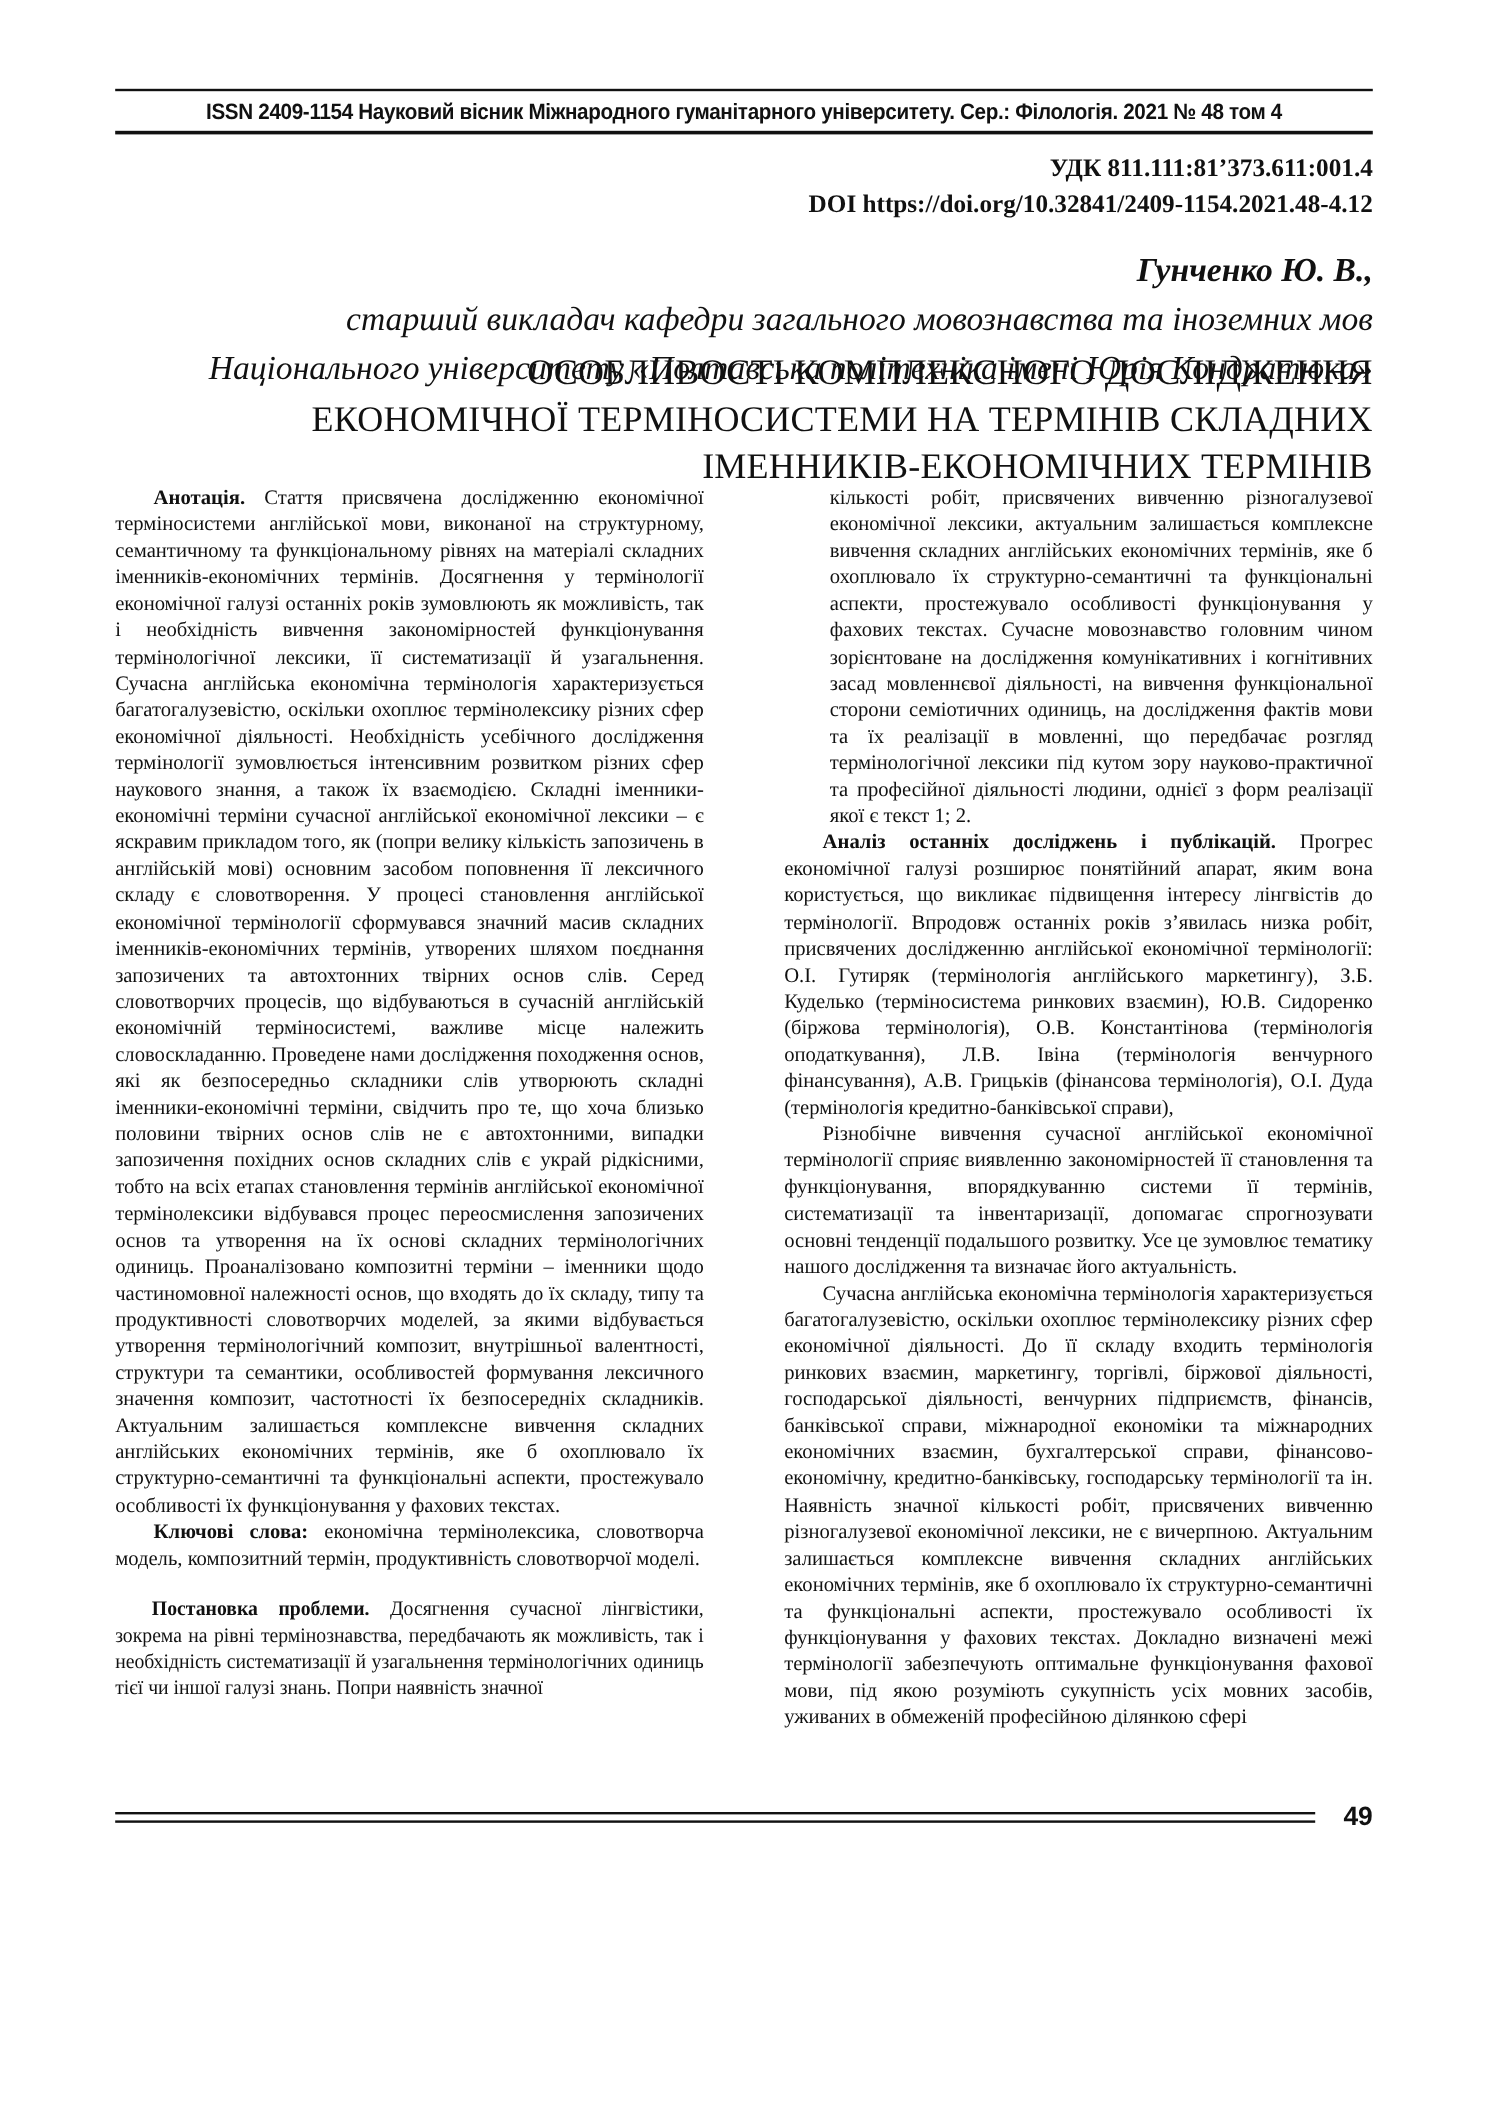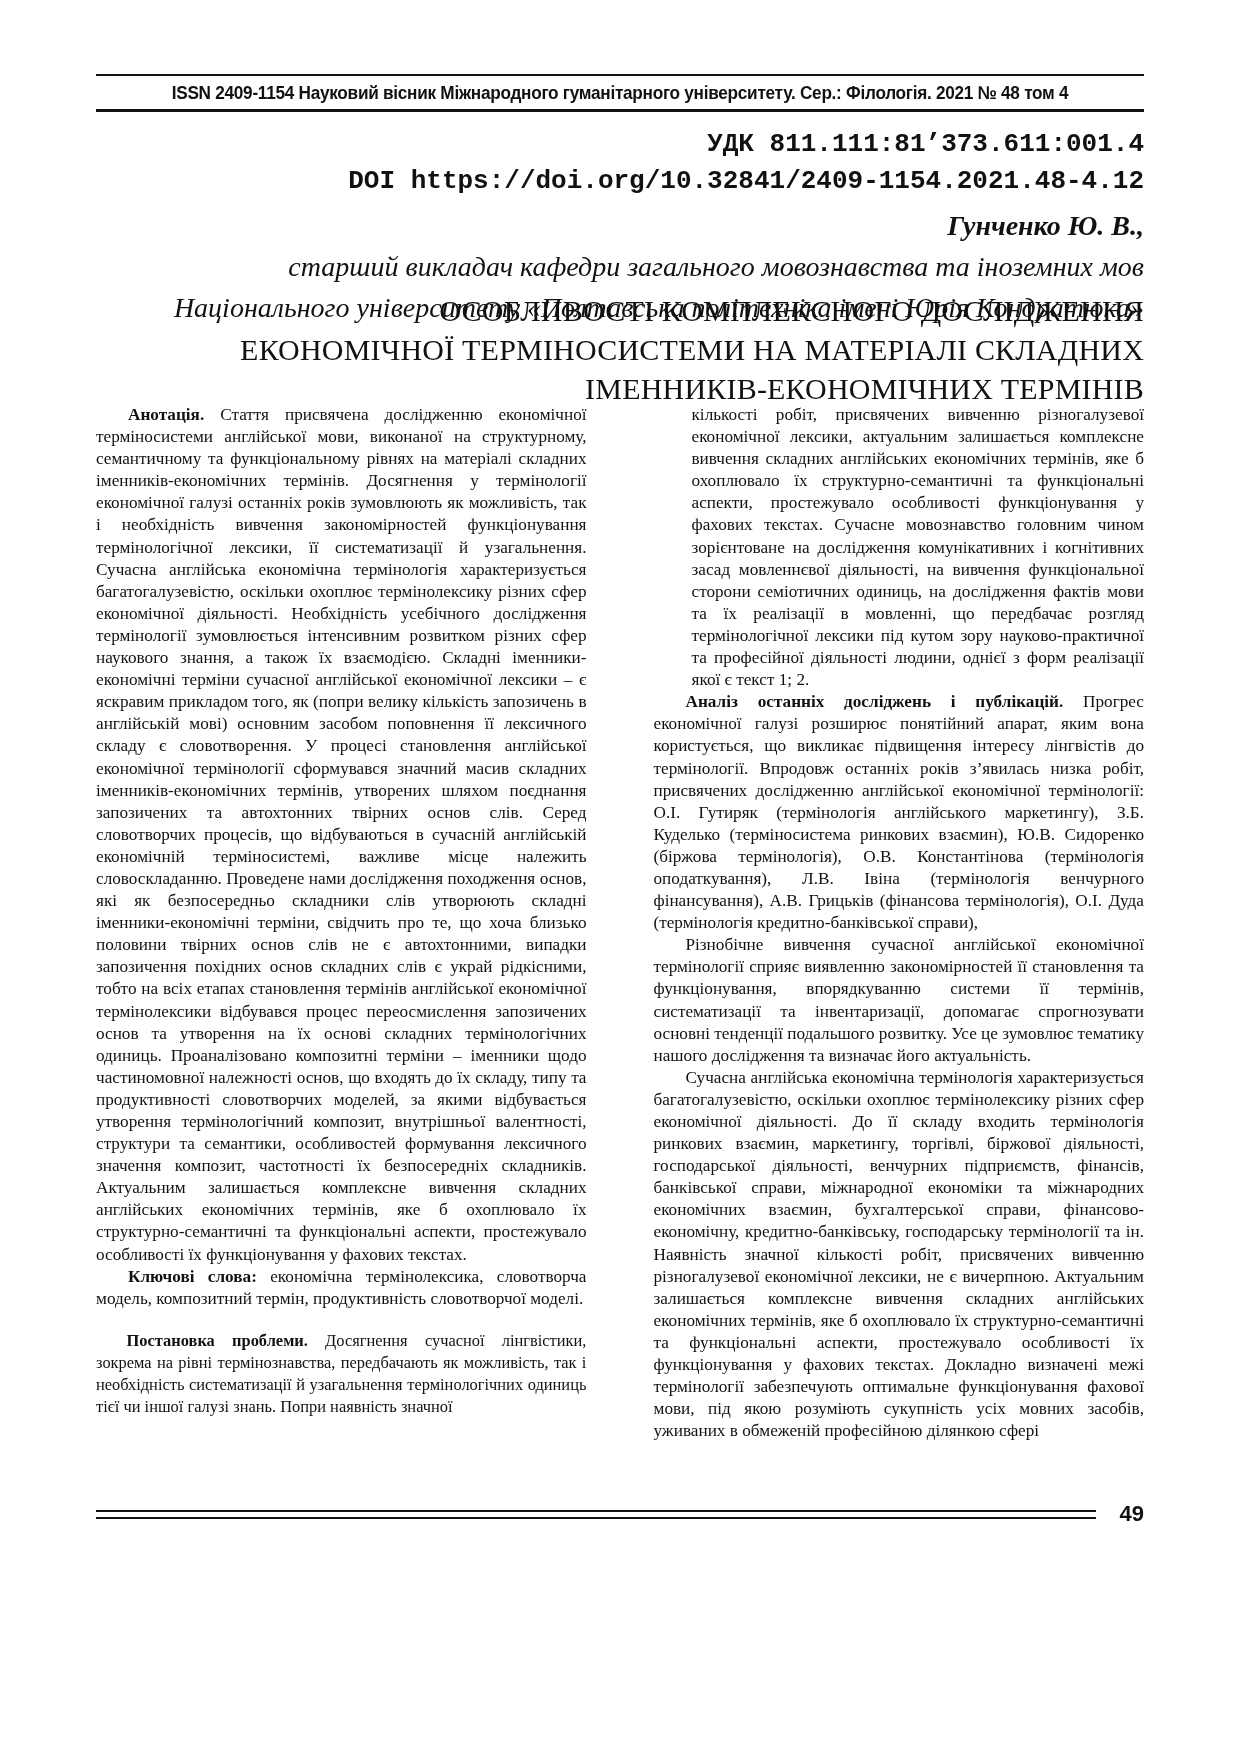"УДК 811.111:81’373.611:001.4" .idblock { font-family: Liberation Mono, monospace -> Liberation Serif, serif; font-size: 26px -> 21px }
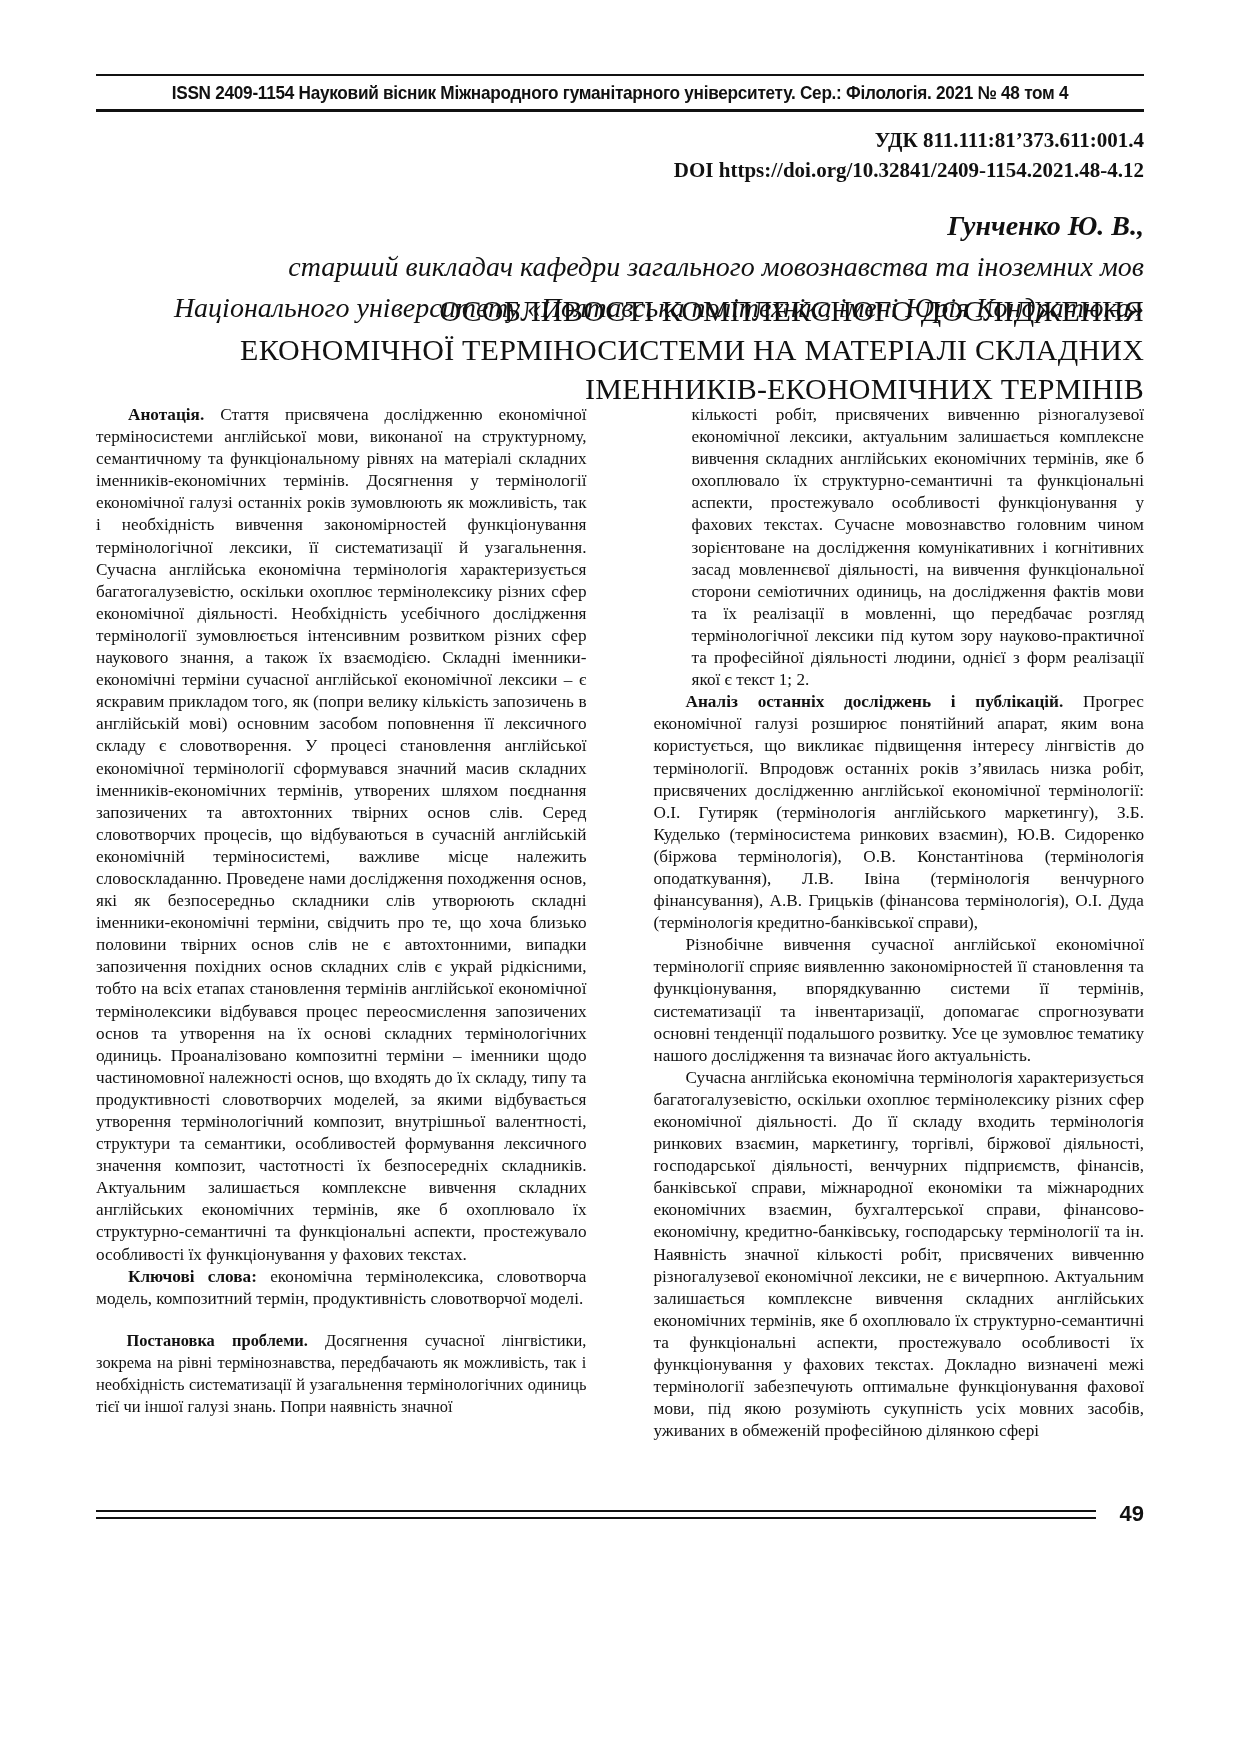"ЕКОНОМІЧНОЇ ТЕРМІНОСИСТЕМИ НА МАТЕРІАЛІ" div { text: МАТЕРІАЛІ -> ТЕРМІНІВ }
